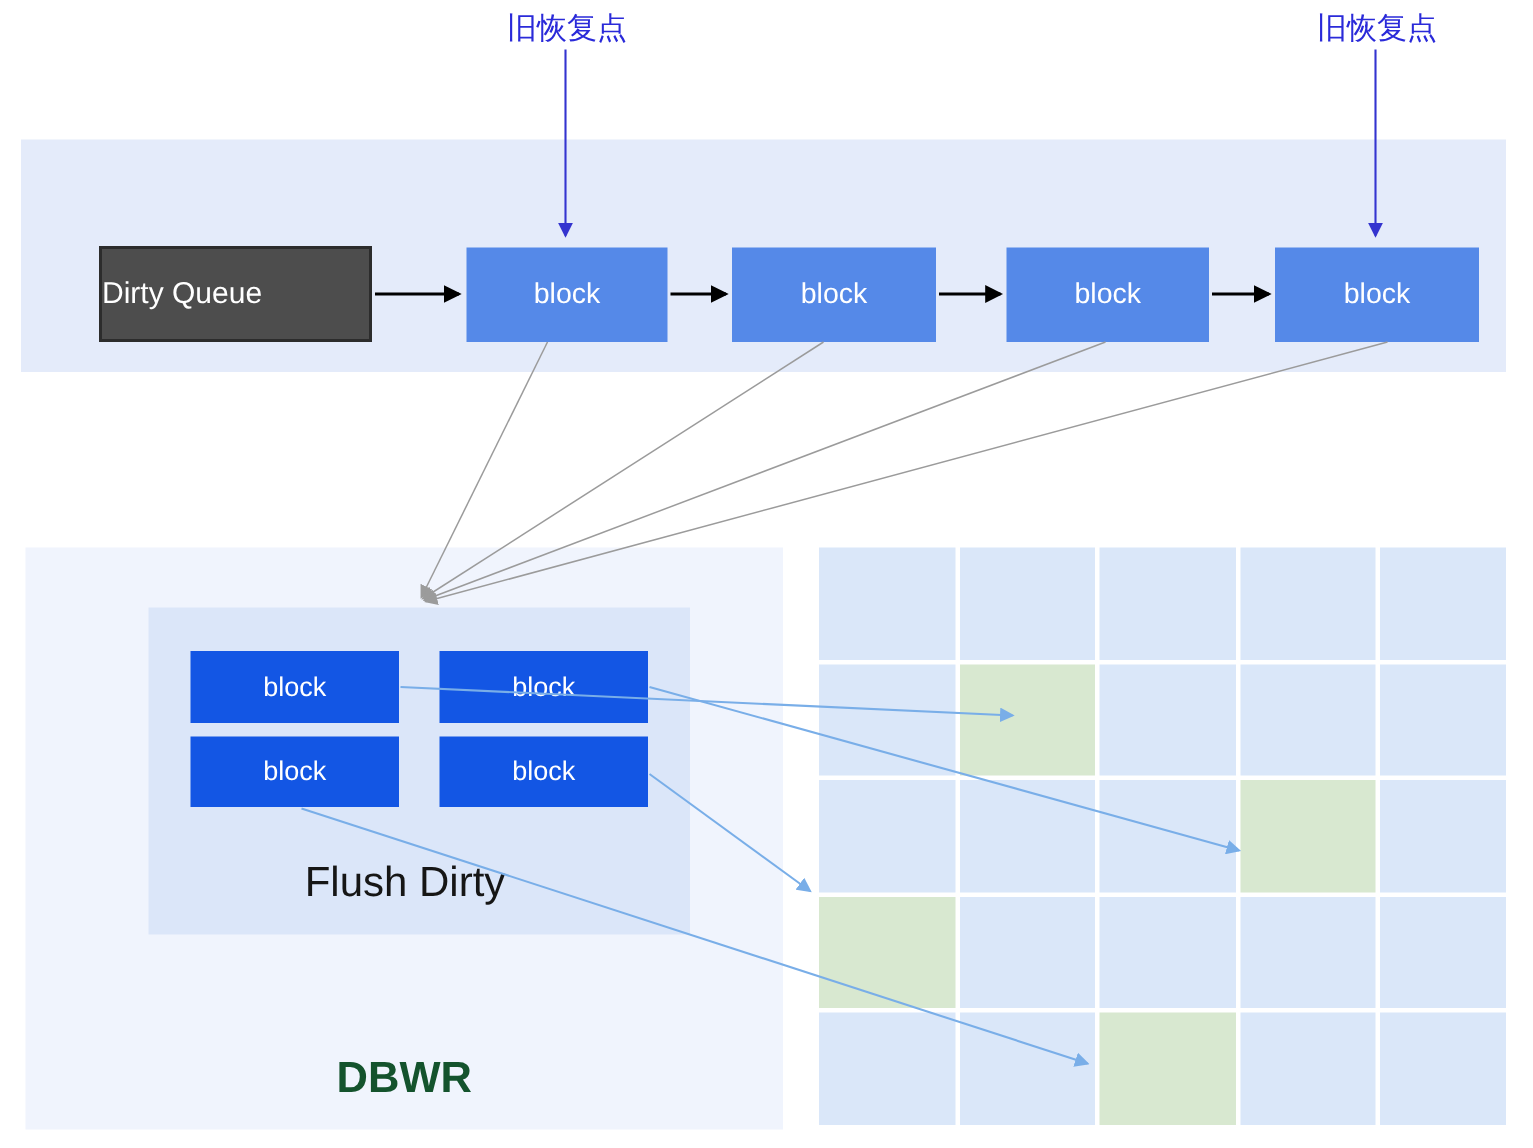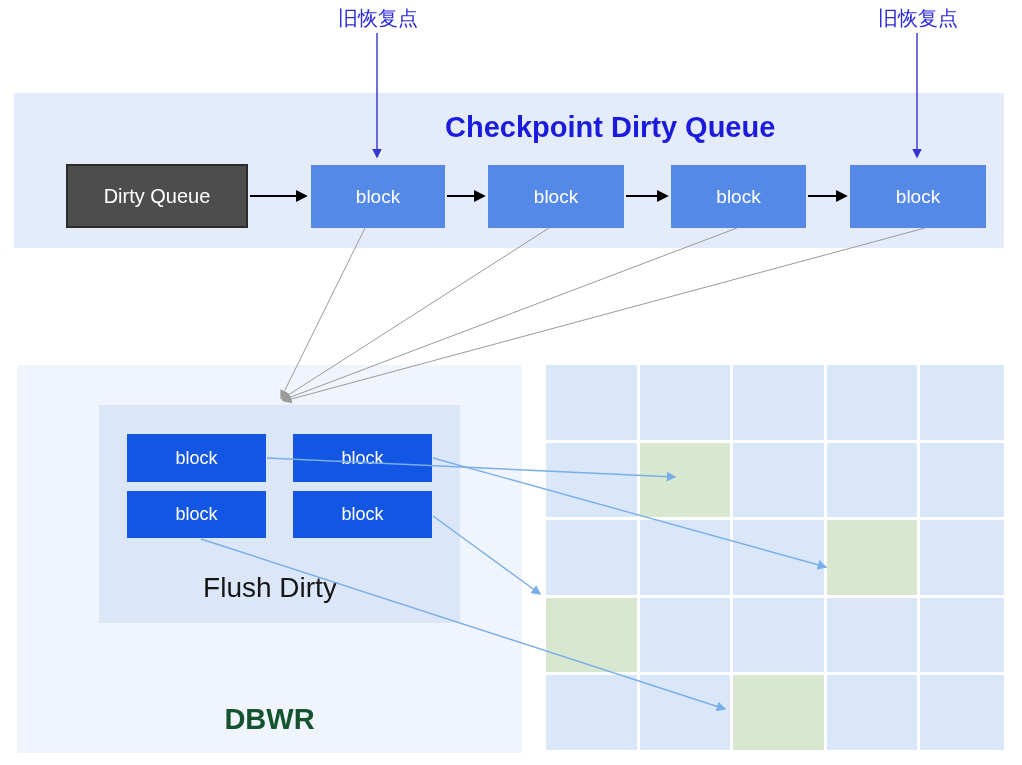"Checkpoint Dirty Queue" div.banner-title { html: <div>Checkpoint Dirty Queue</div> -> none }
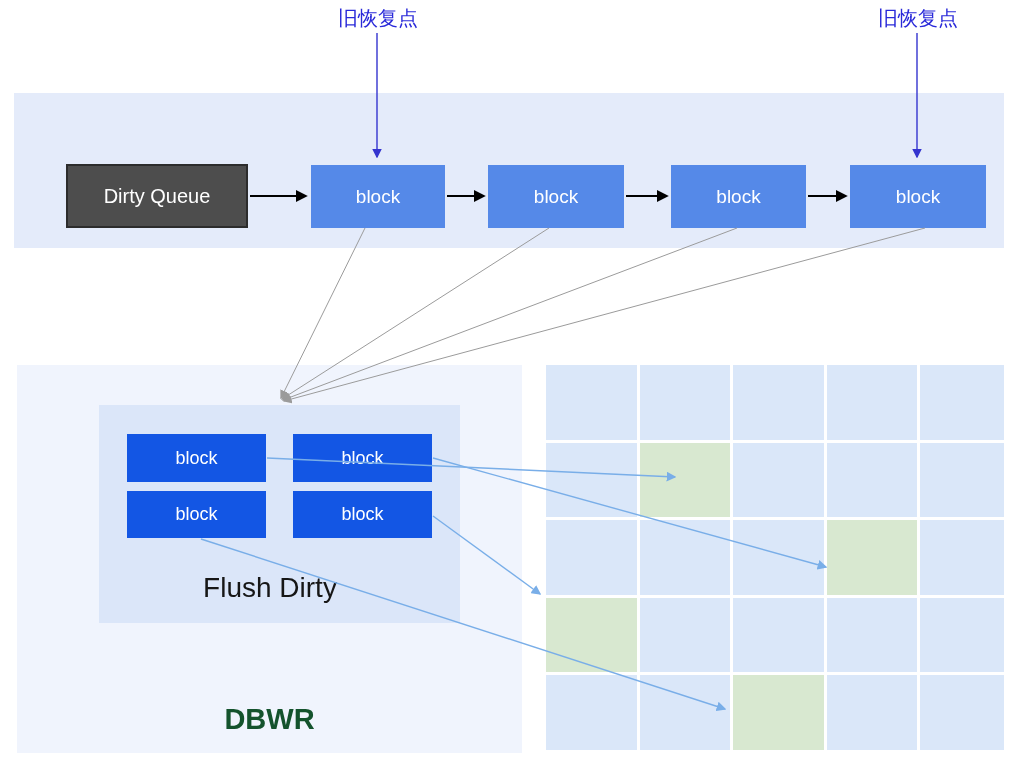"Dirty Queue" .dq-box { justify-content: center -> flex-start }
